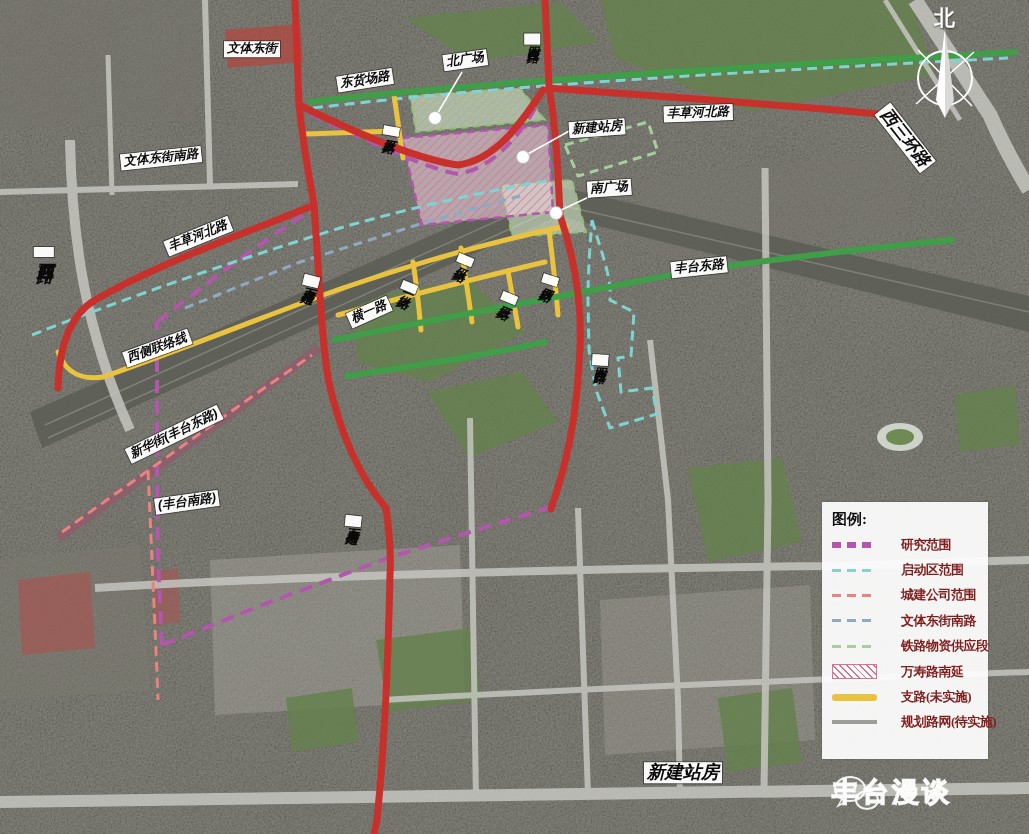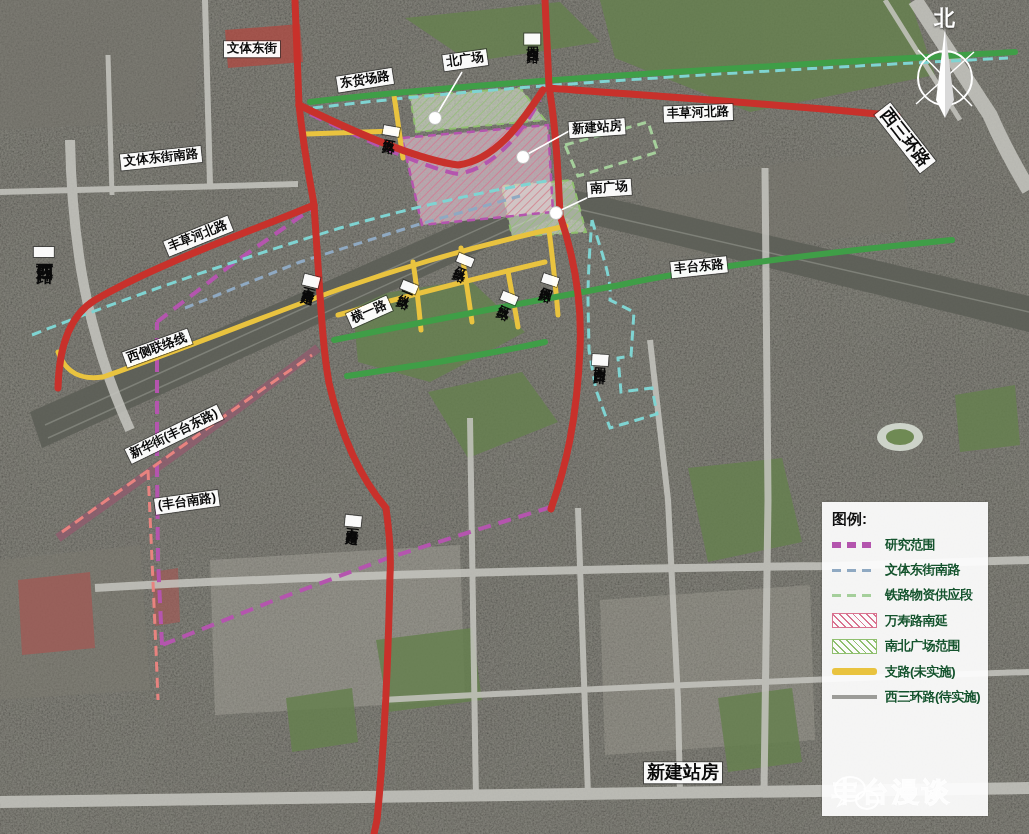"文体东街" #map-labels { font-style: none -> italic }
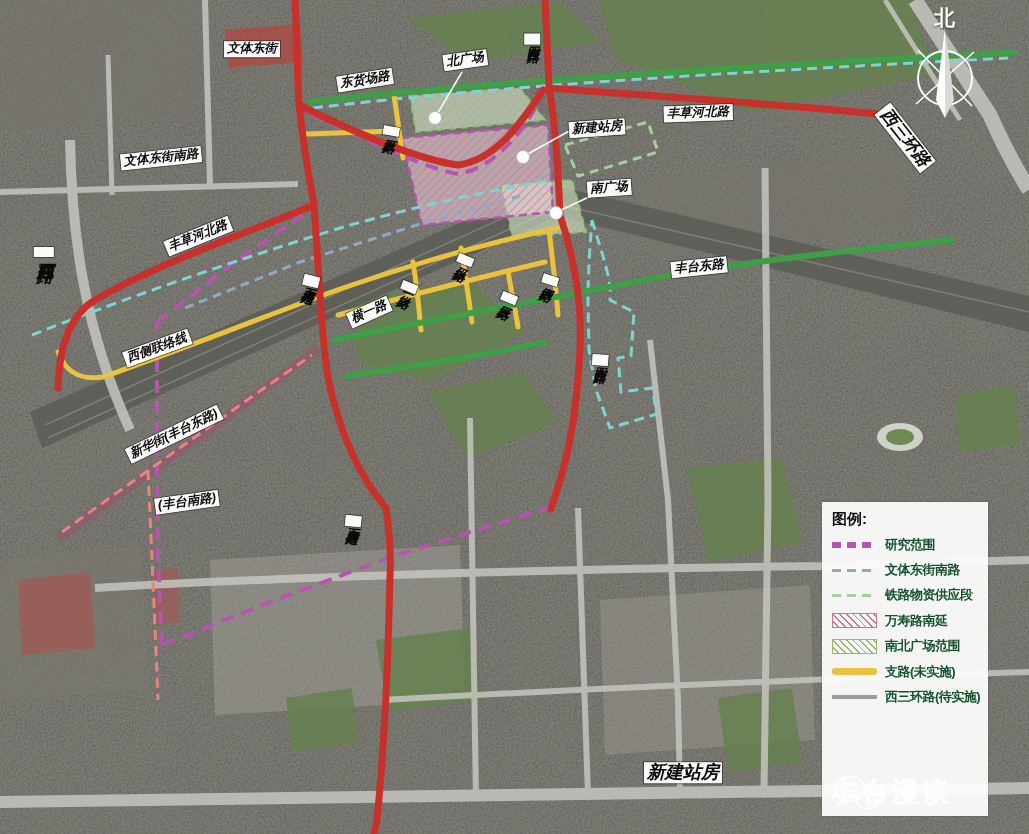"图例:" .legend { font-family: none -> Liberation Serif, serif; height: 314px -> 257px }
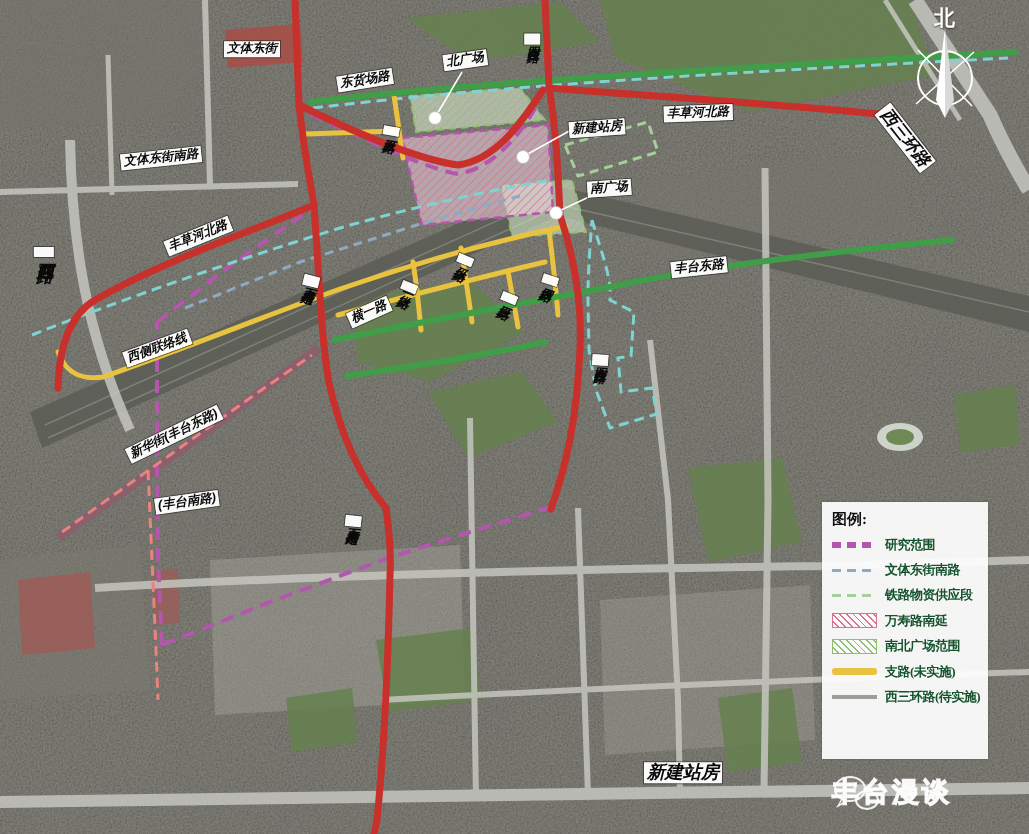"研究范围" .legend-label { color: #14532d -> #7f1d1d; margin-left: none -> 16px }
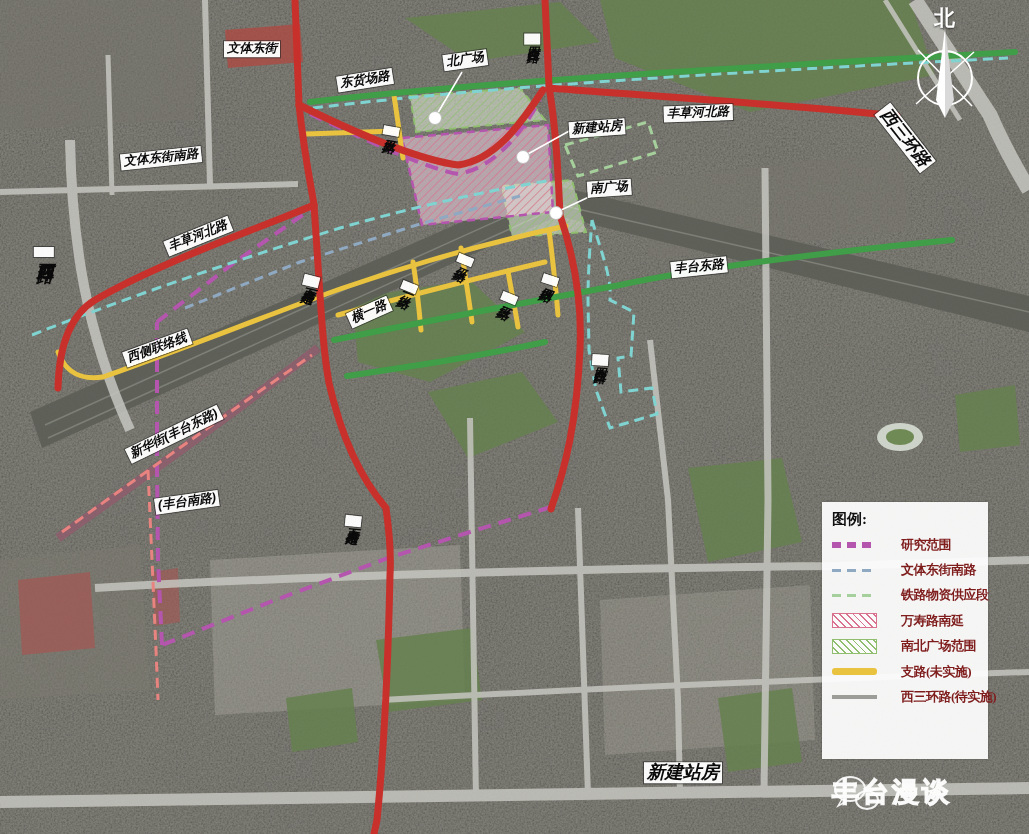"启动区范围" div.legend-row { html: none -> <div> <span></span> <span>启动区范围</span> </div> }
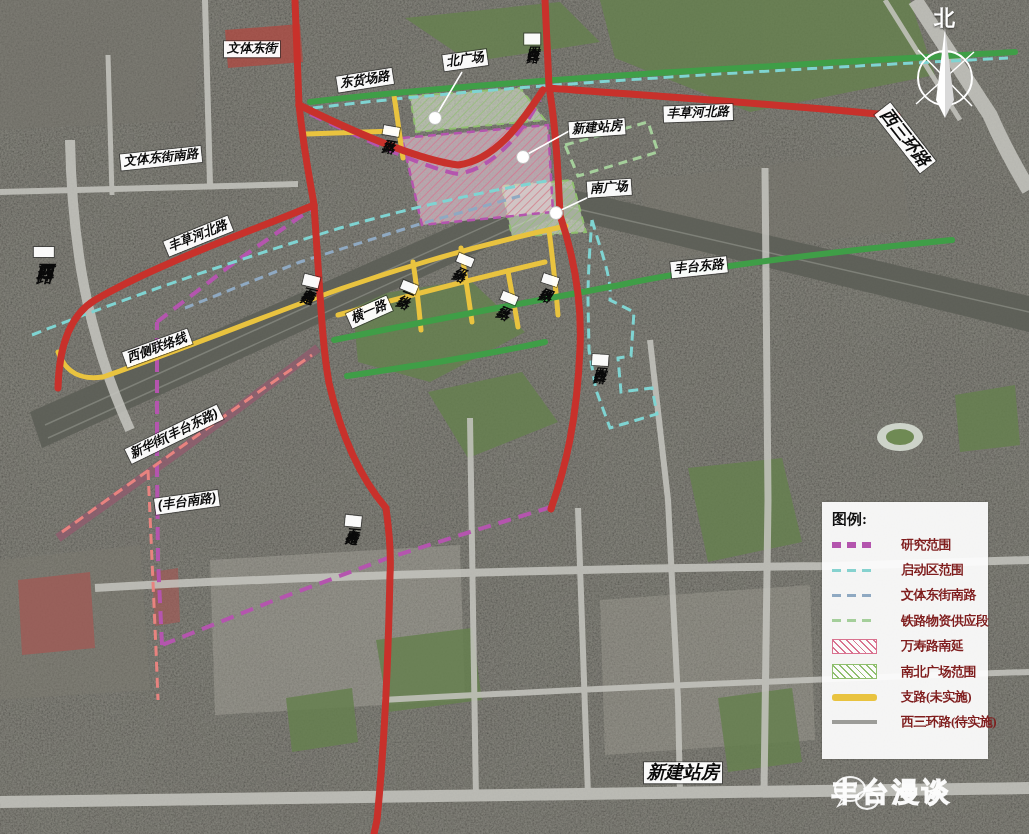"城建公司范围" div.legend-row { html: none -> <div> <span></span> <span>城建公司范围</span> </div> }
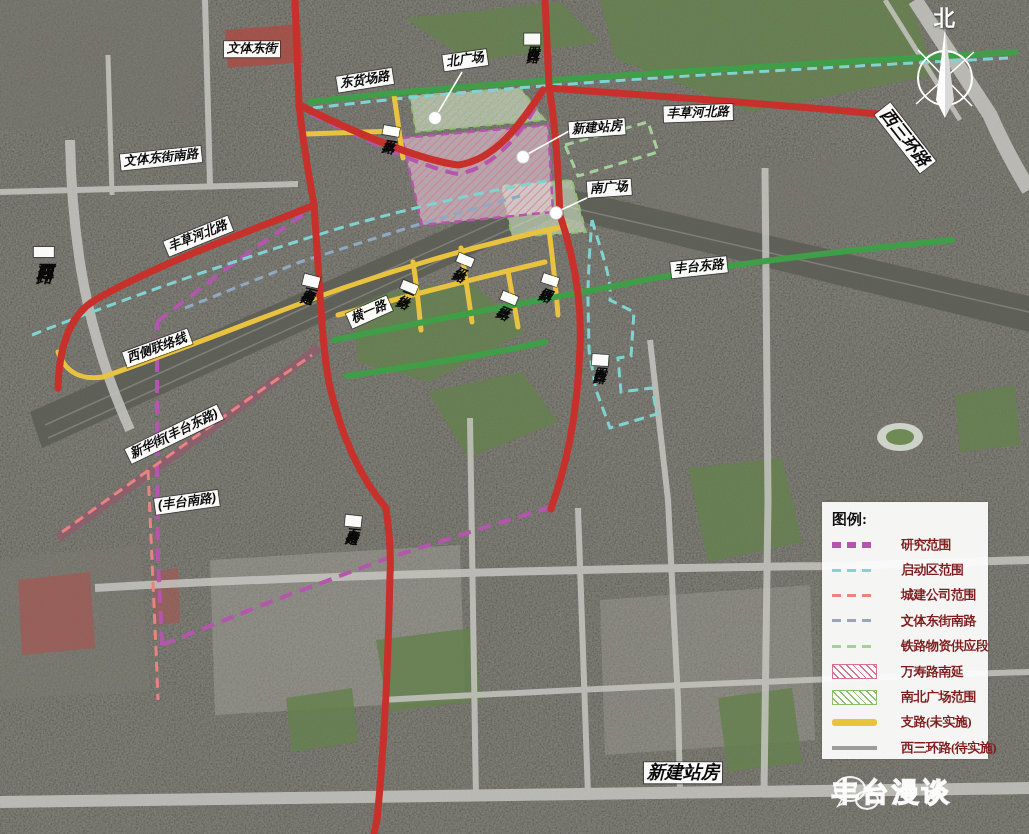"南北广场范围" div.legend-row { html: <div> <span></span> <span>南北广场范围</span> </div> -> none }
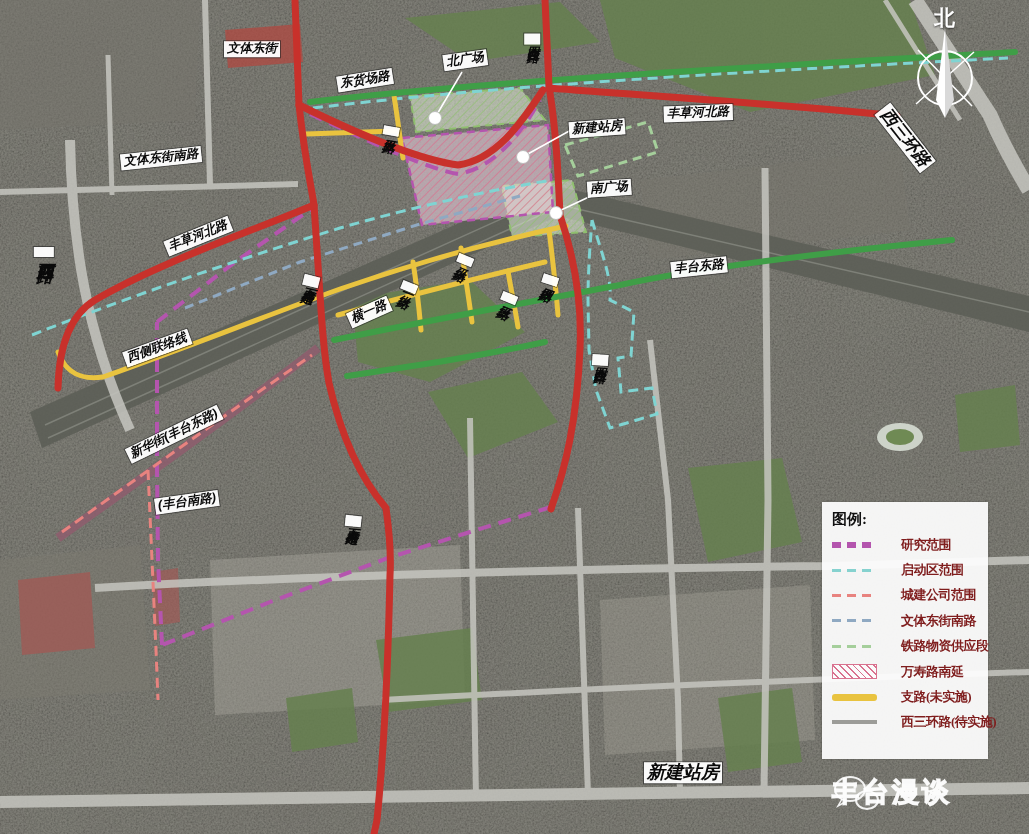"西三环路(待实施)" span.legend-label { text: 西三环路 -> 规划路网 }
